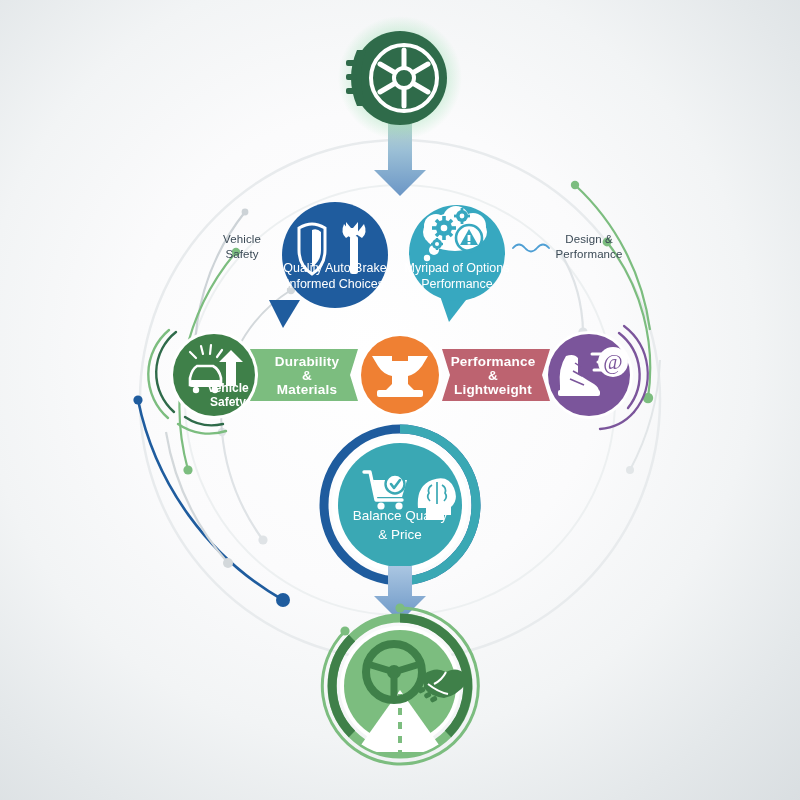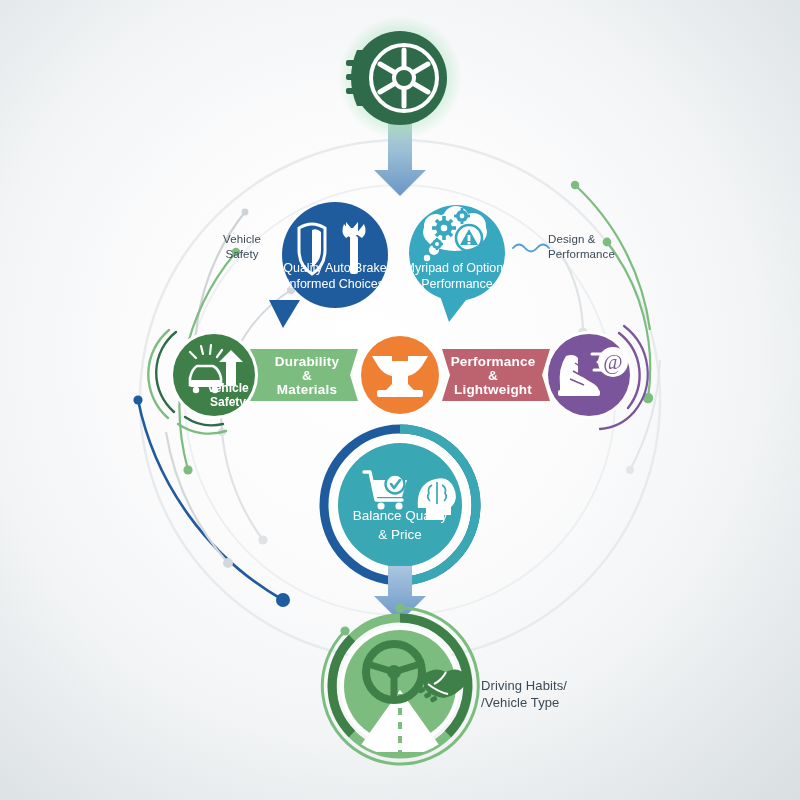"Design &" #lbl-right { text-align: left -> center }
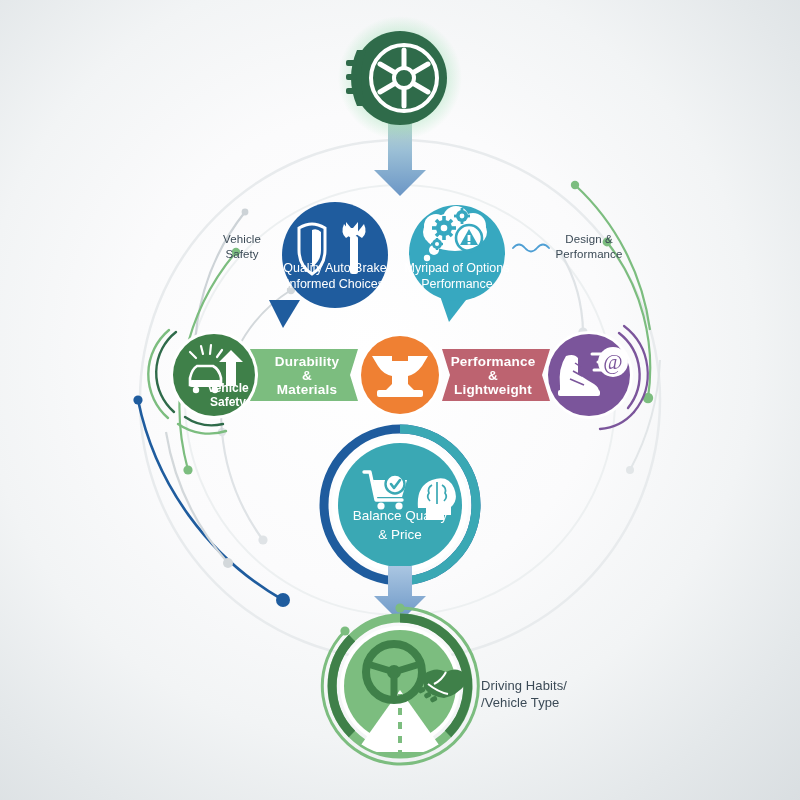"Driving Habits/" div.lbl { html: <div>Driving Habits/ /Vehicle Type</div> -> none }
